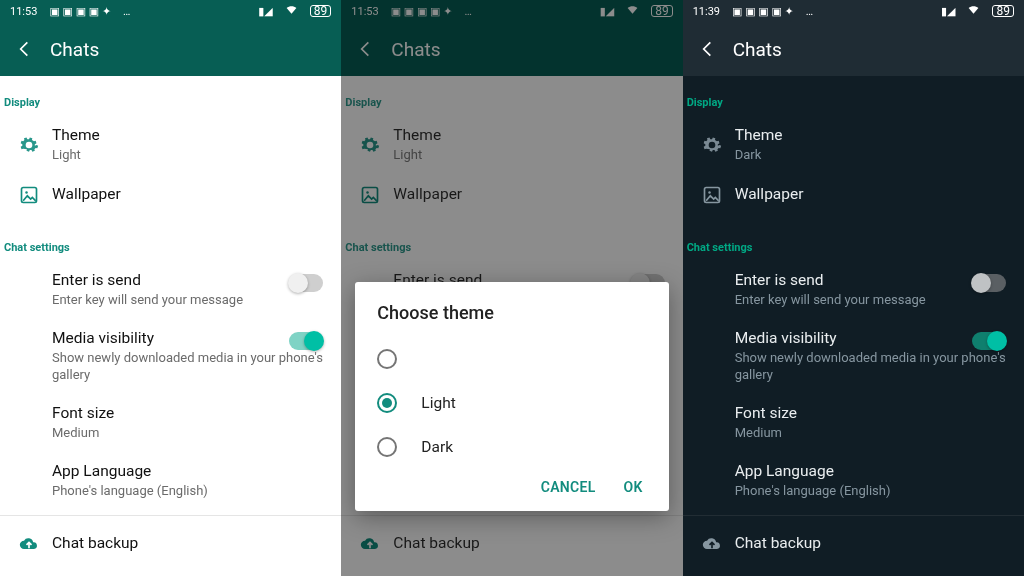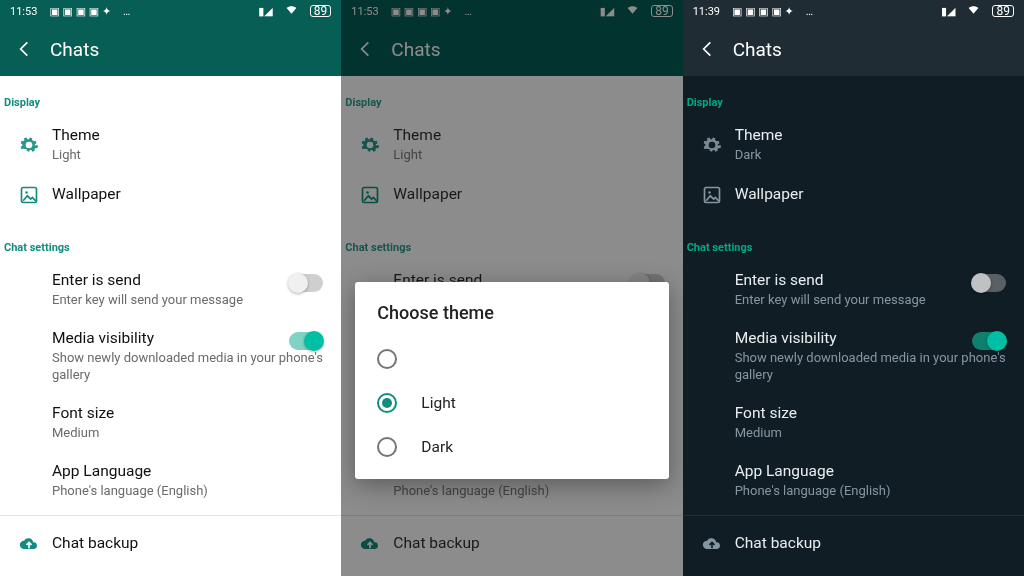"CANCEL" div.dialog-actions { html: none -> <div> <span>CANCEL</span> <span>OK</span> </div> }
